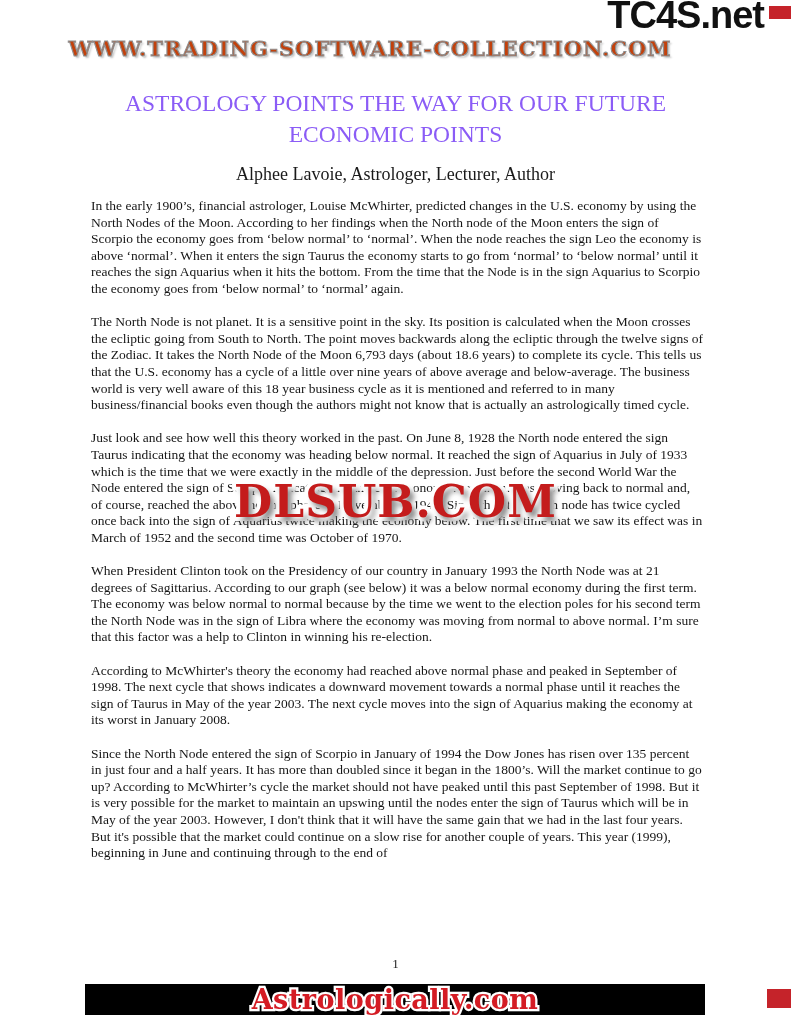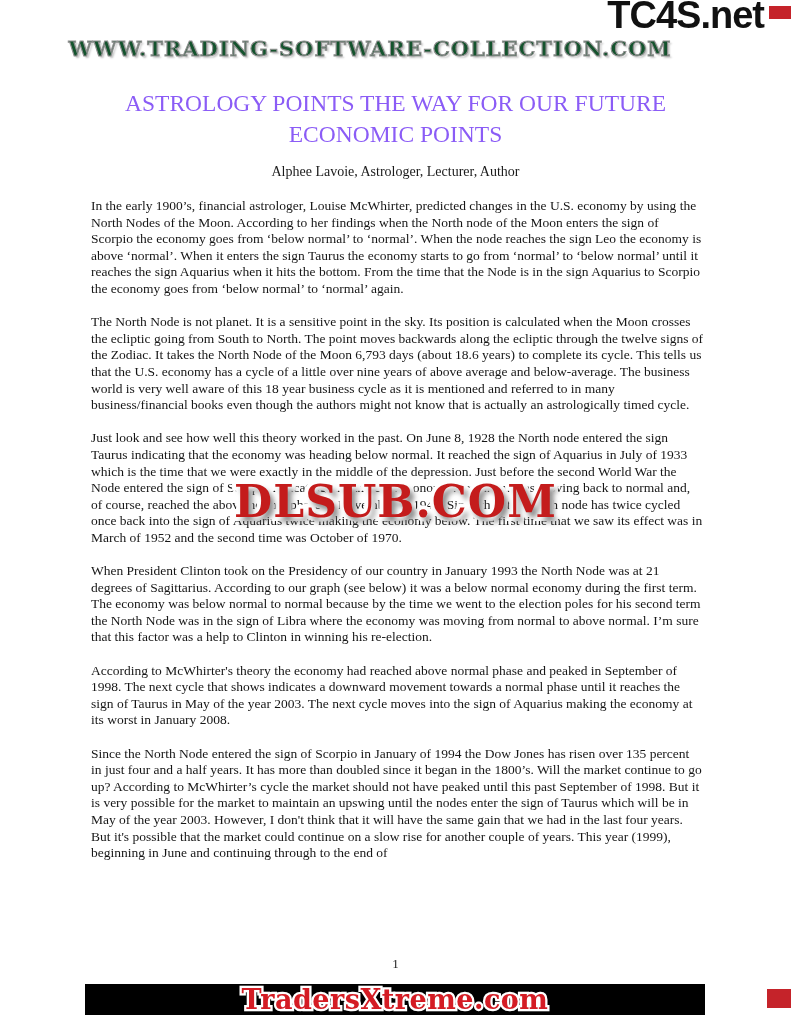"WWW.TRADING-SOFTWARE-COLLECTION.COM" .header-watermark { color: #14532d -> #c2410c }
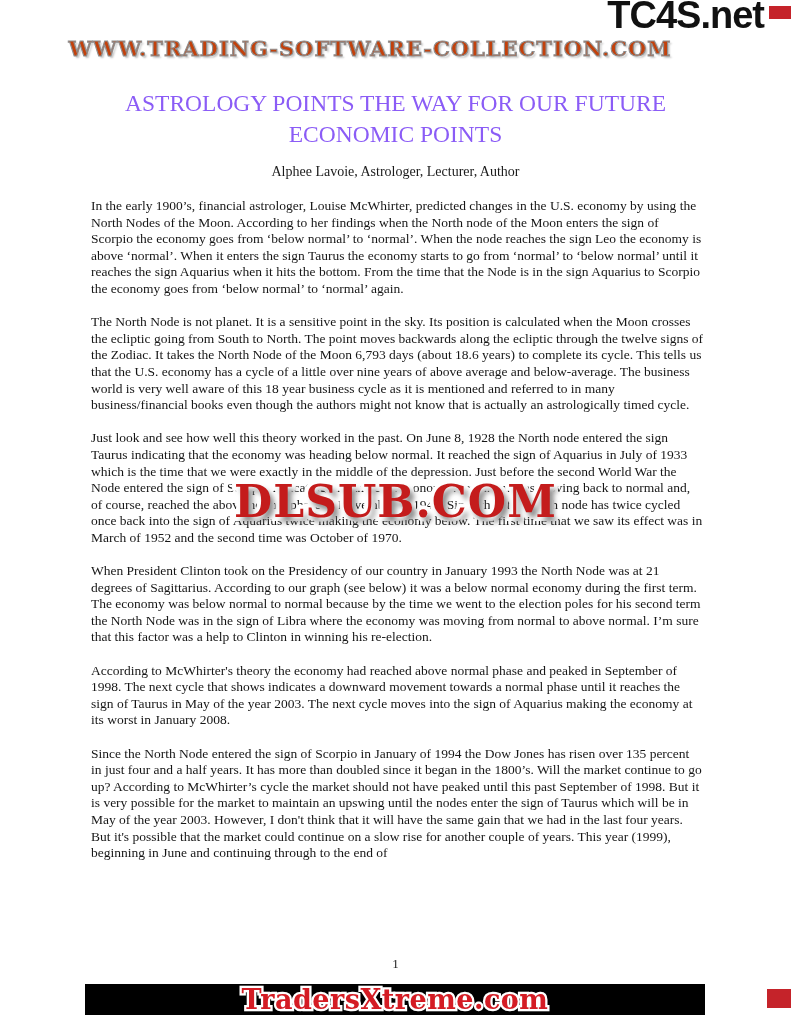"Alphee Lavoie, Astrologer, Lecturer," .article-byline { font-size: 14px -> 18px }
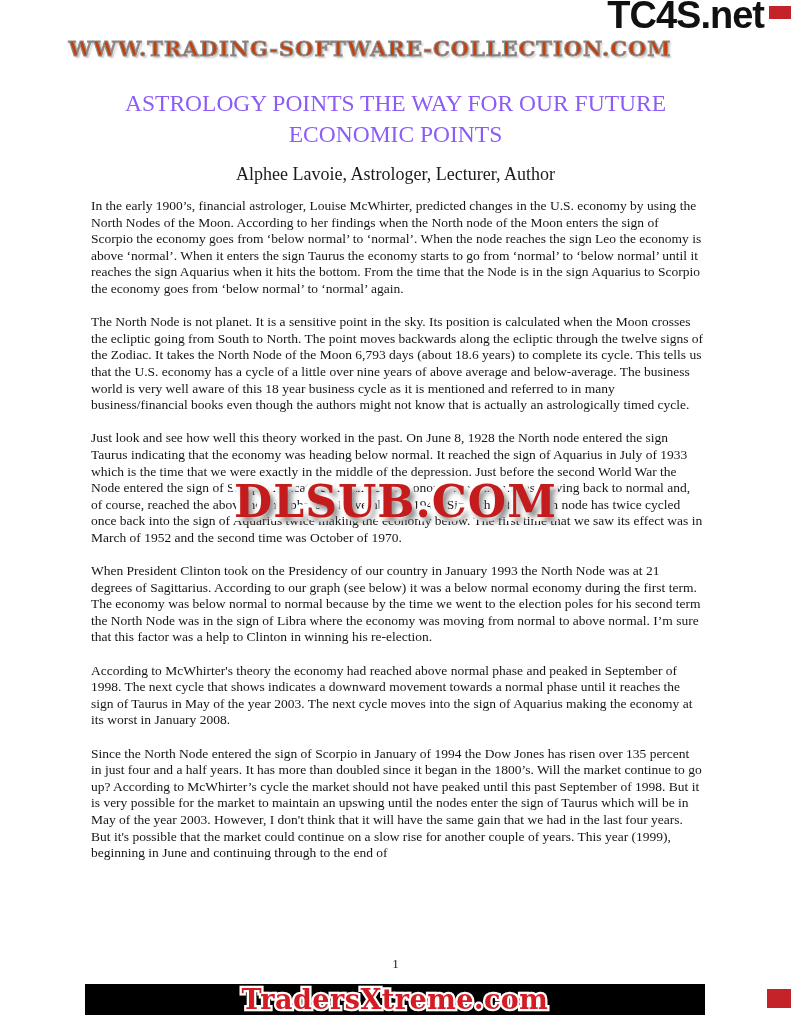"TradersXtreme.com" span.footer-site { text: TradersXtreme.com -> Astrologically.com }
